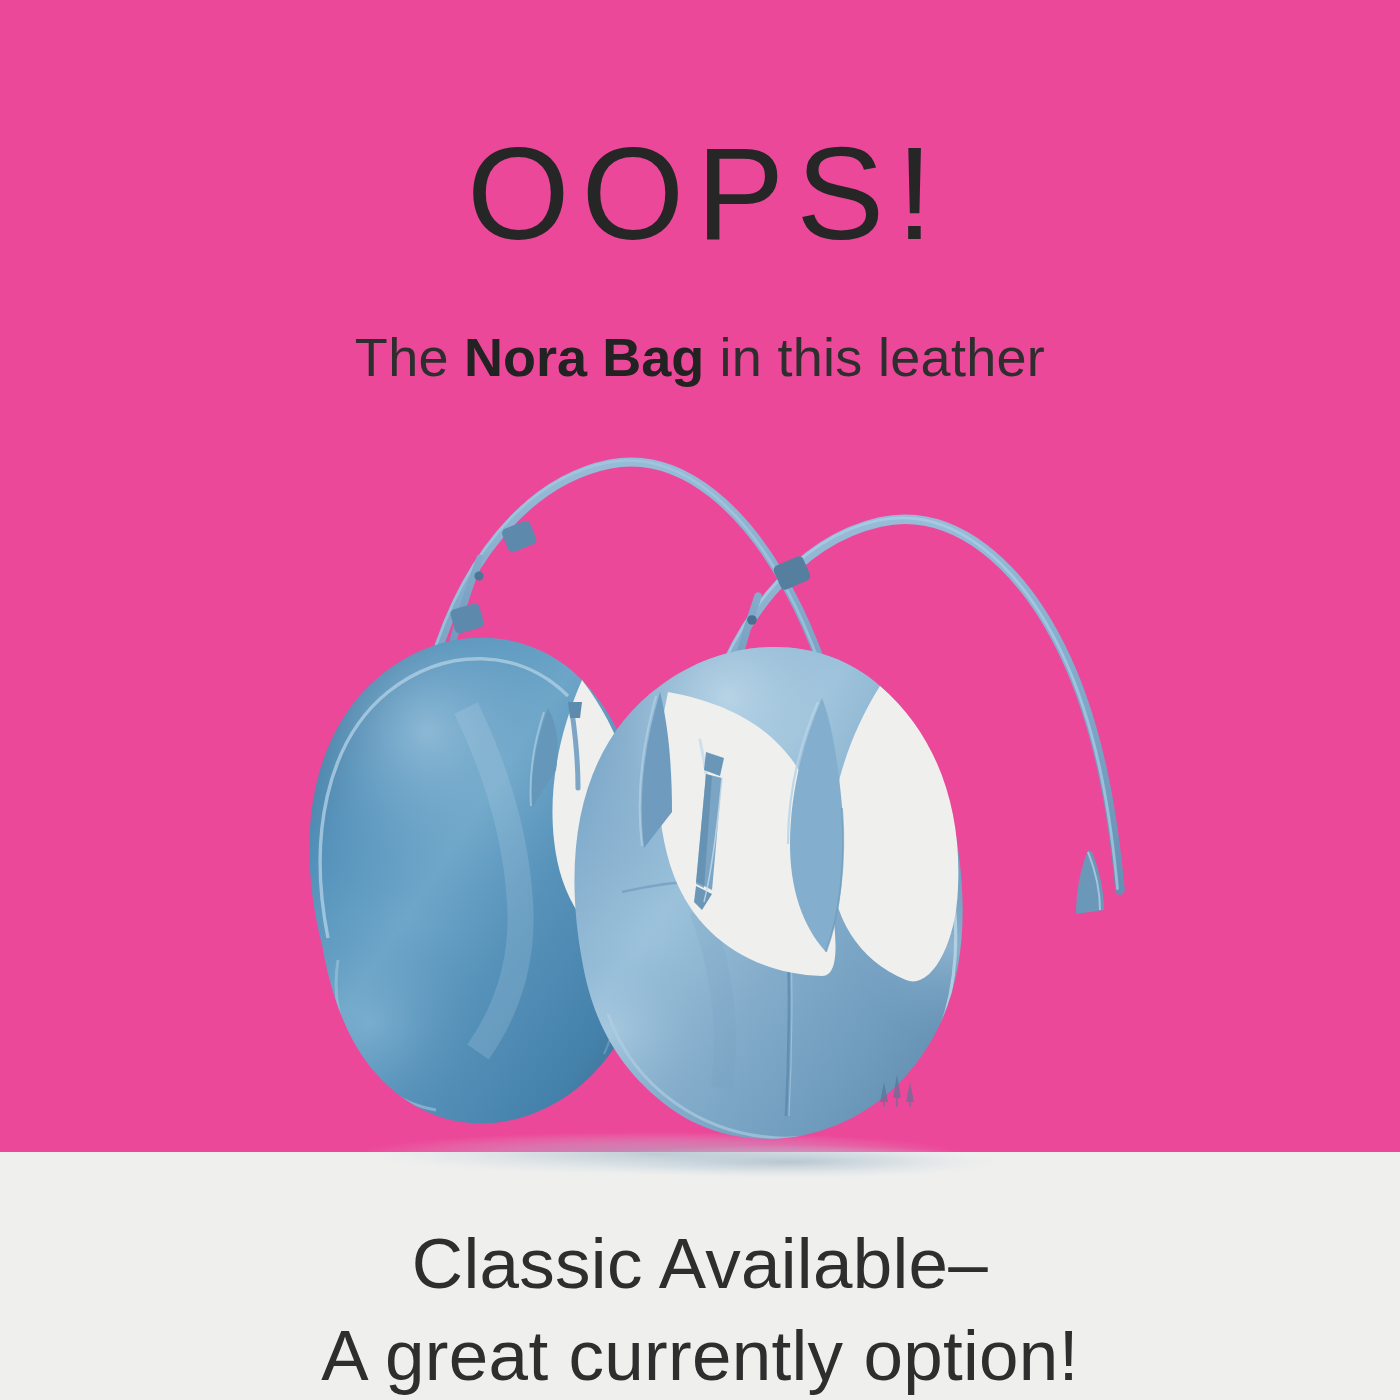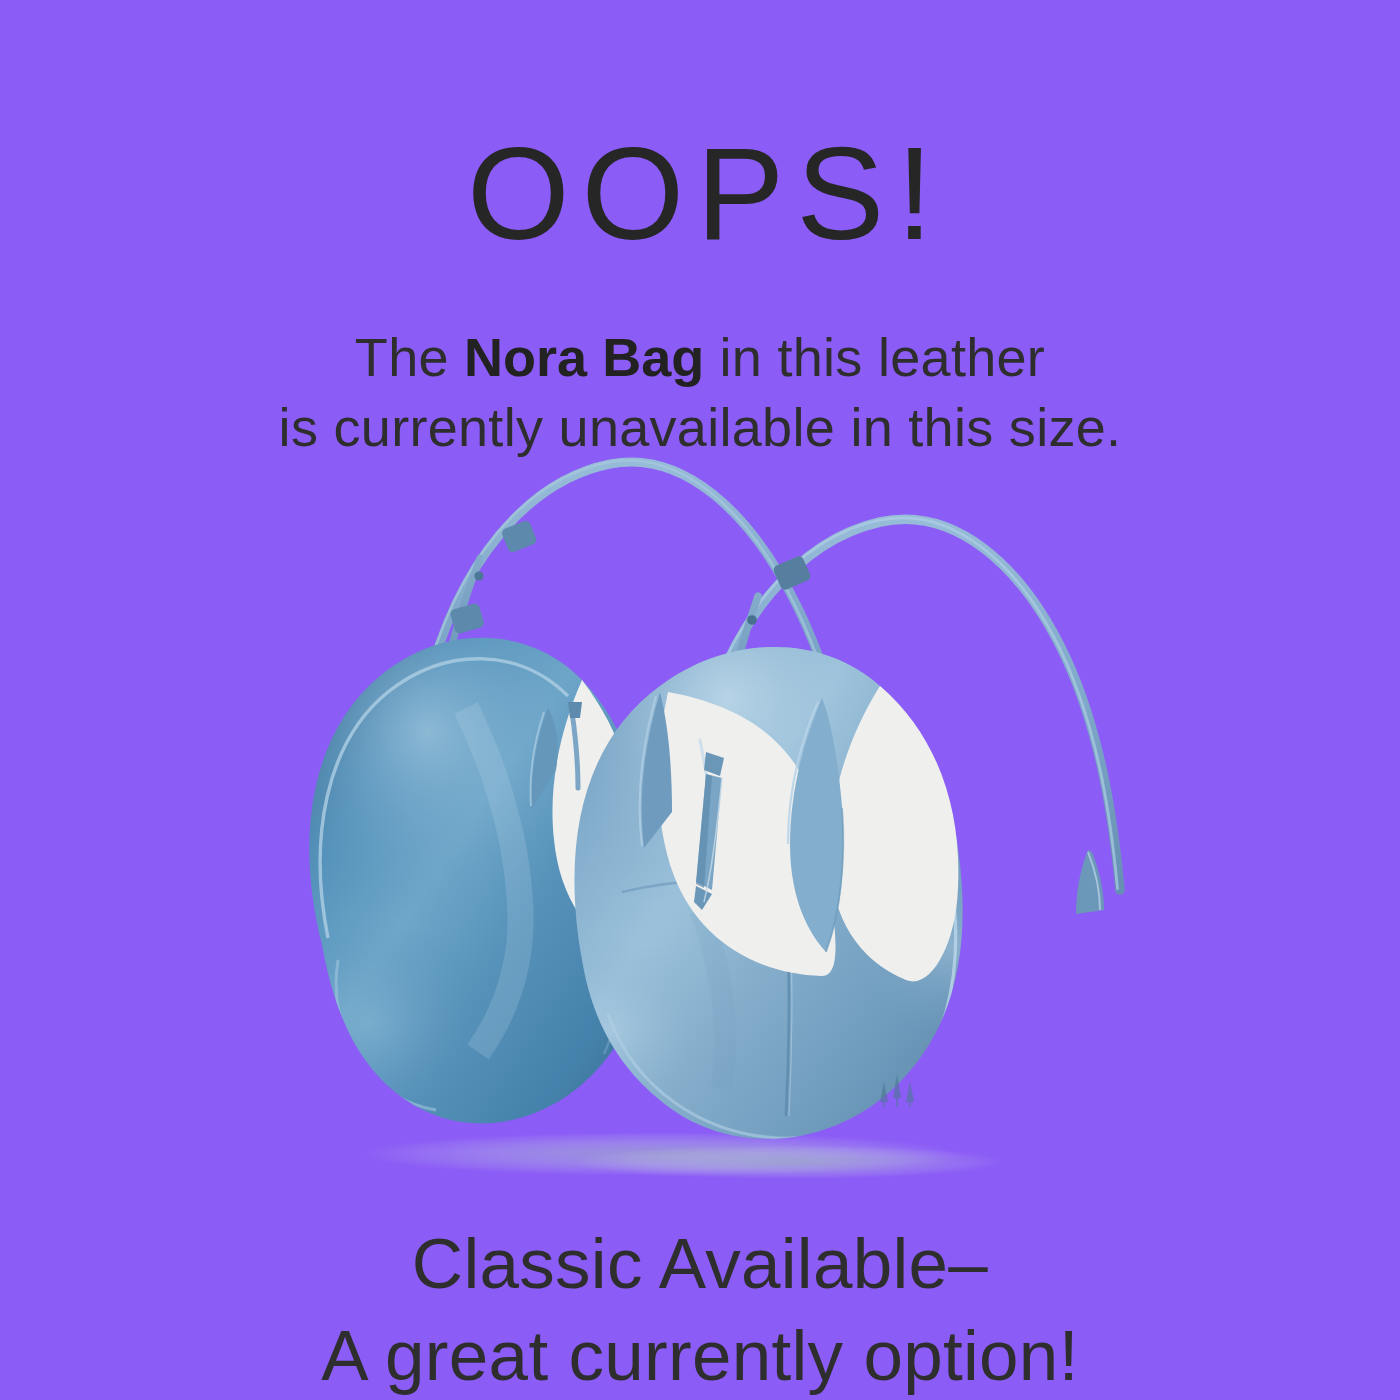"OOPS!" #stage { background: #8b5cf6 -> #ec4899; height: 1400px -> 1152px }
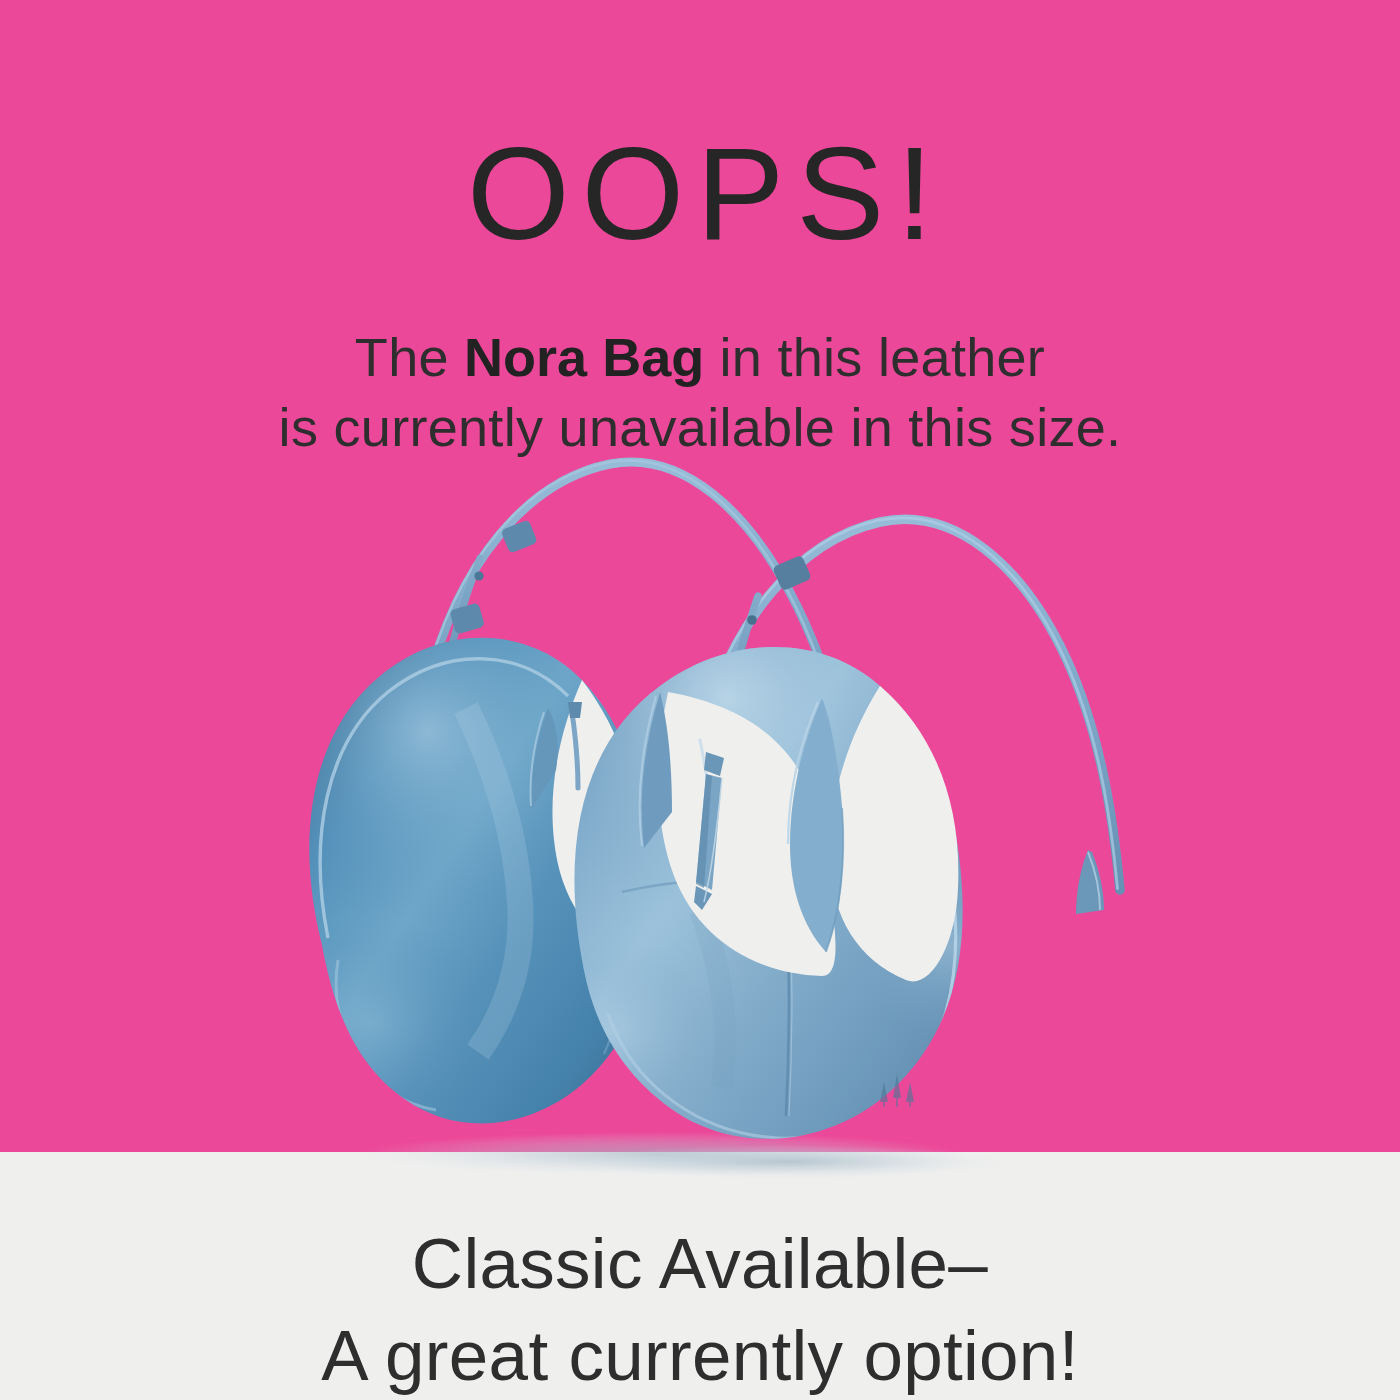"is currently unavailable in this" span.ln { html: <span>is currently unavailable in this size.</span> -> none }
